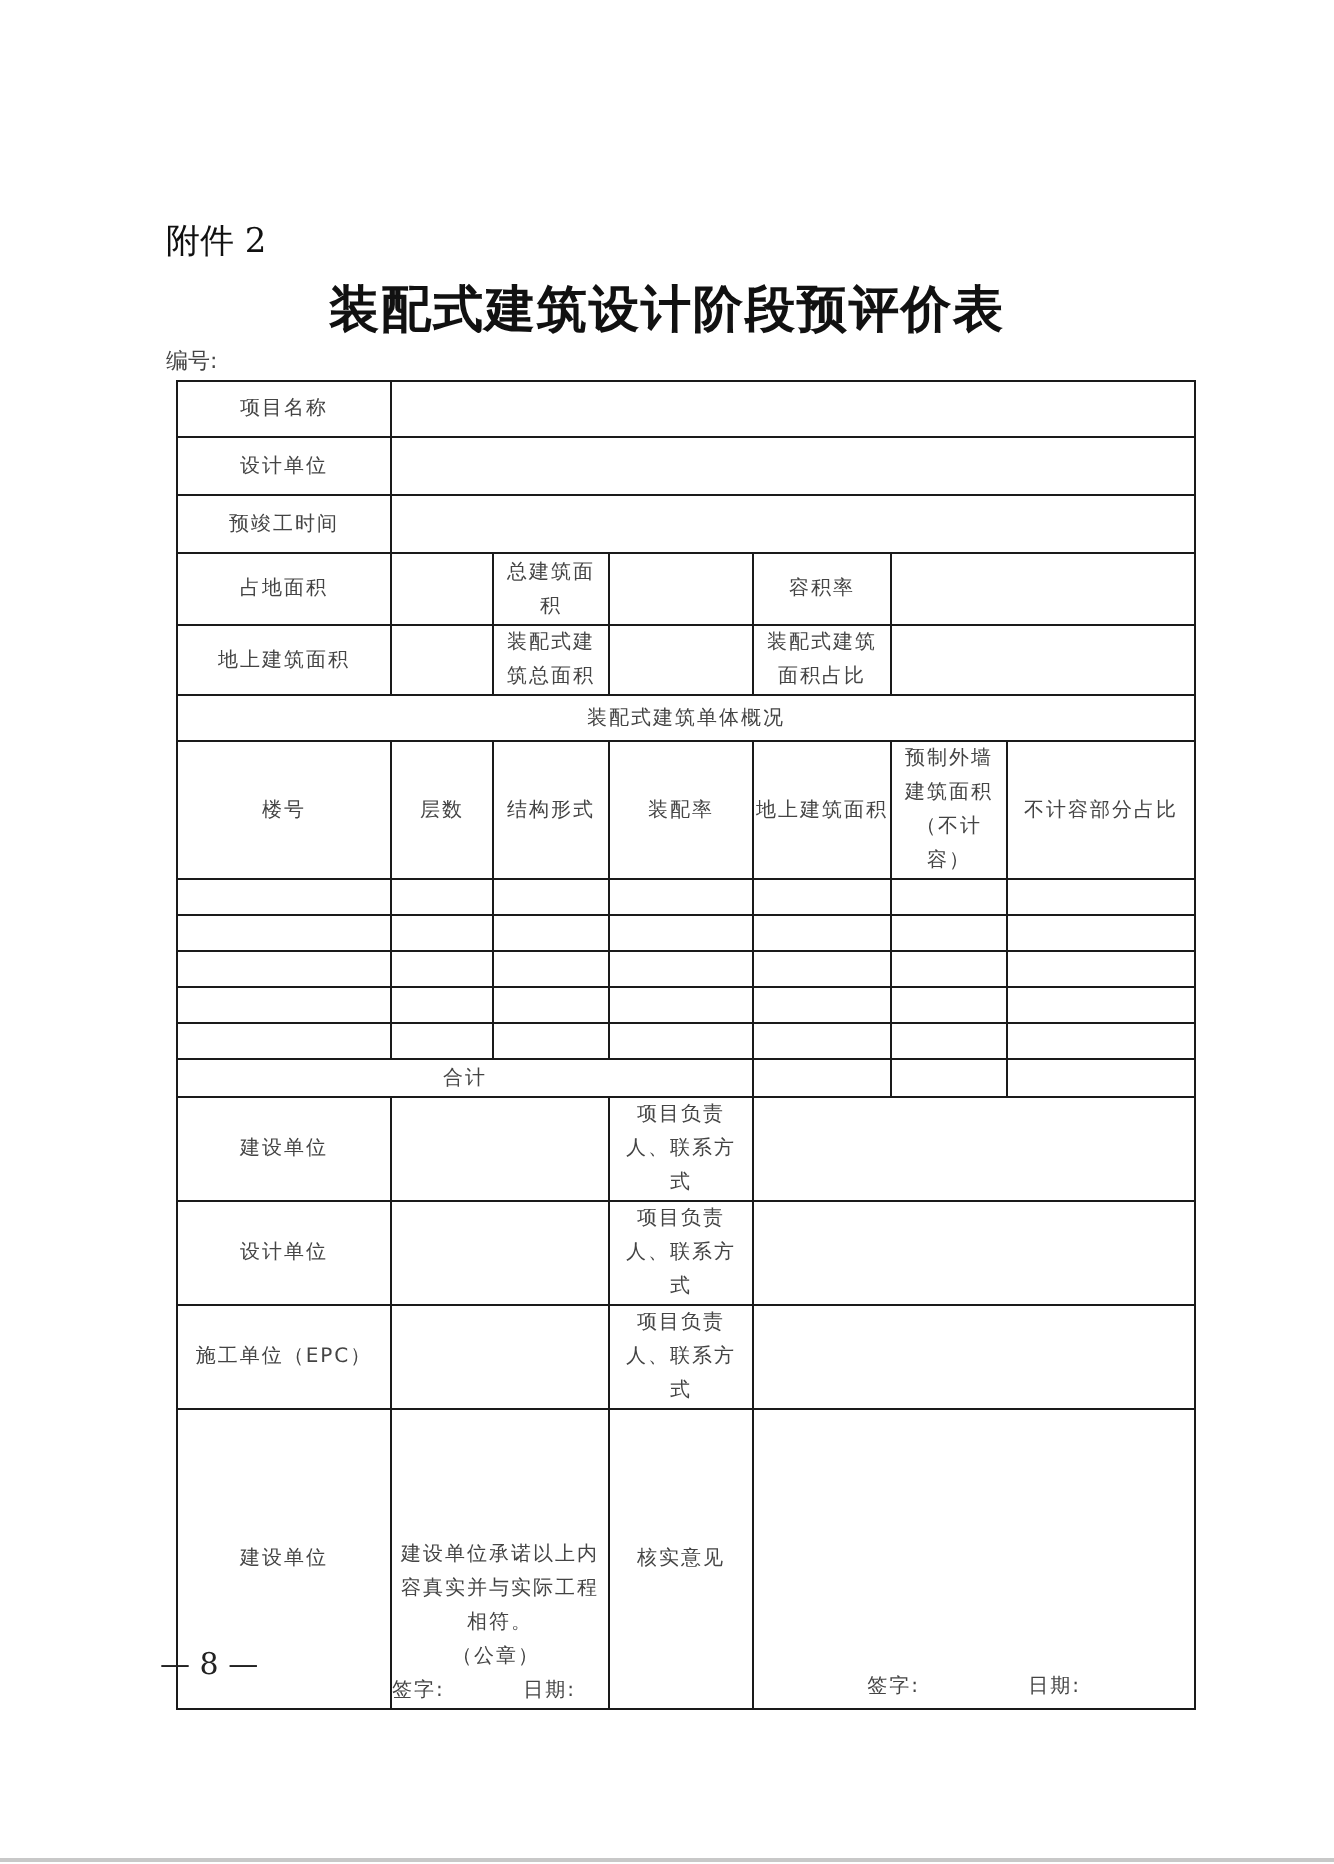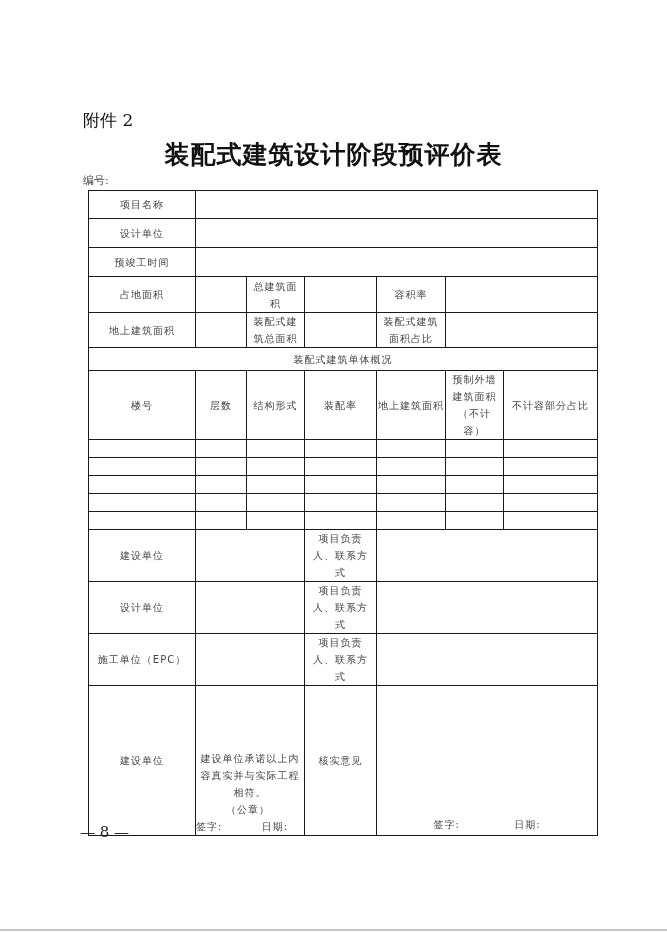"合计" tr { html: none -> <tr> <td>合计</td> <td></td> <td></td> <td></td> </tr> }
